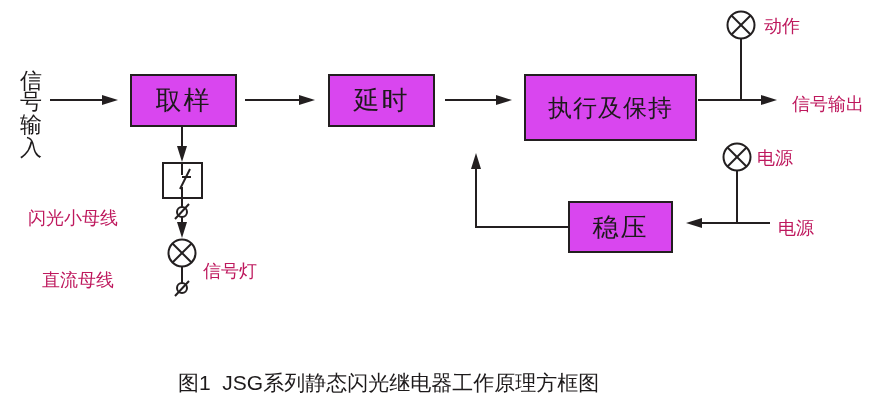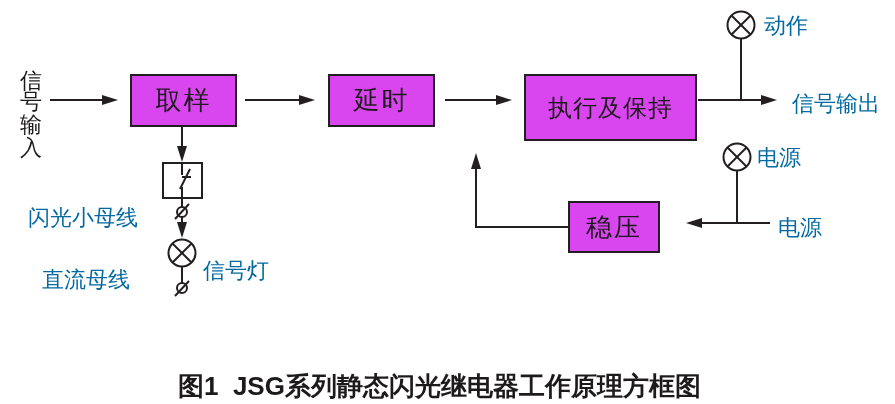"动作" .lbl { color: #0369a1 -> #be185d; font-size: 22px -> 18px }
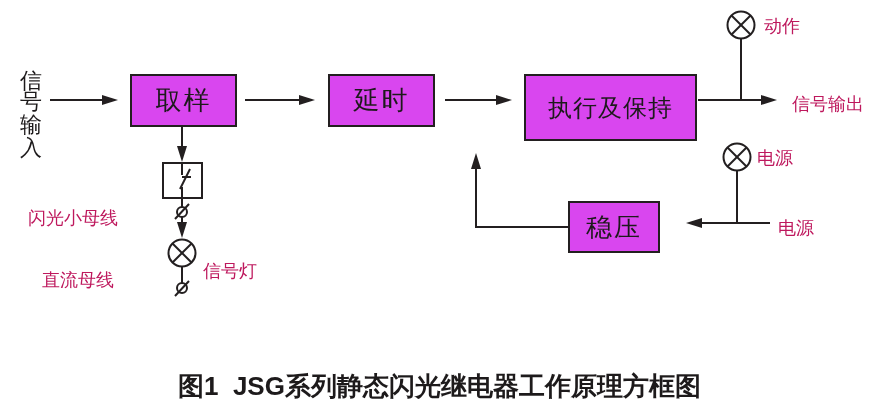"稳压" div.block { width: 92px -> 105px }
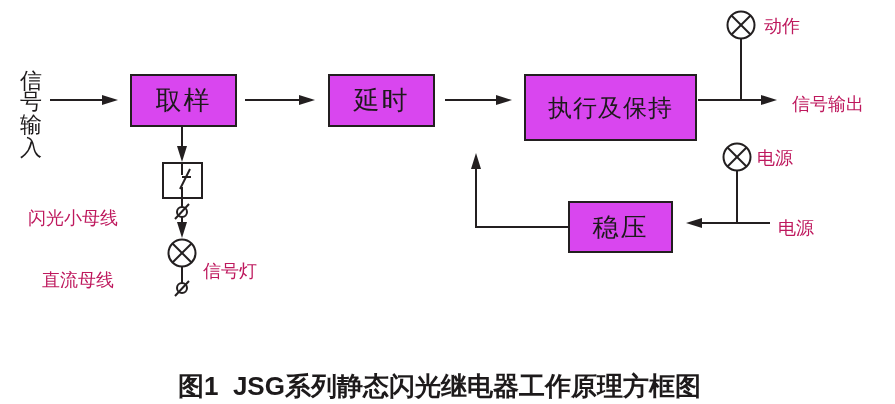"图1 JSG系列静态闪光继电器工作原理方框图" .caption { font-size: 26px -> 21px; font-weight: 700 -> 400 }
